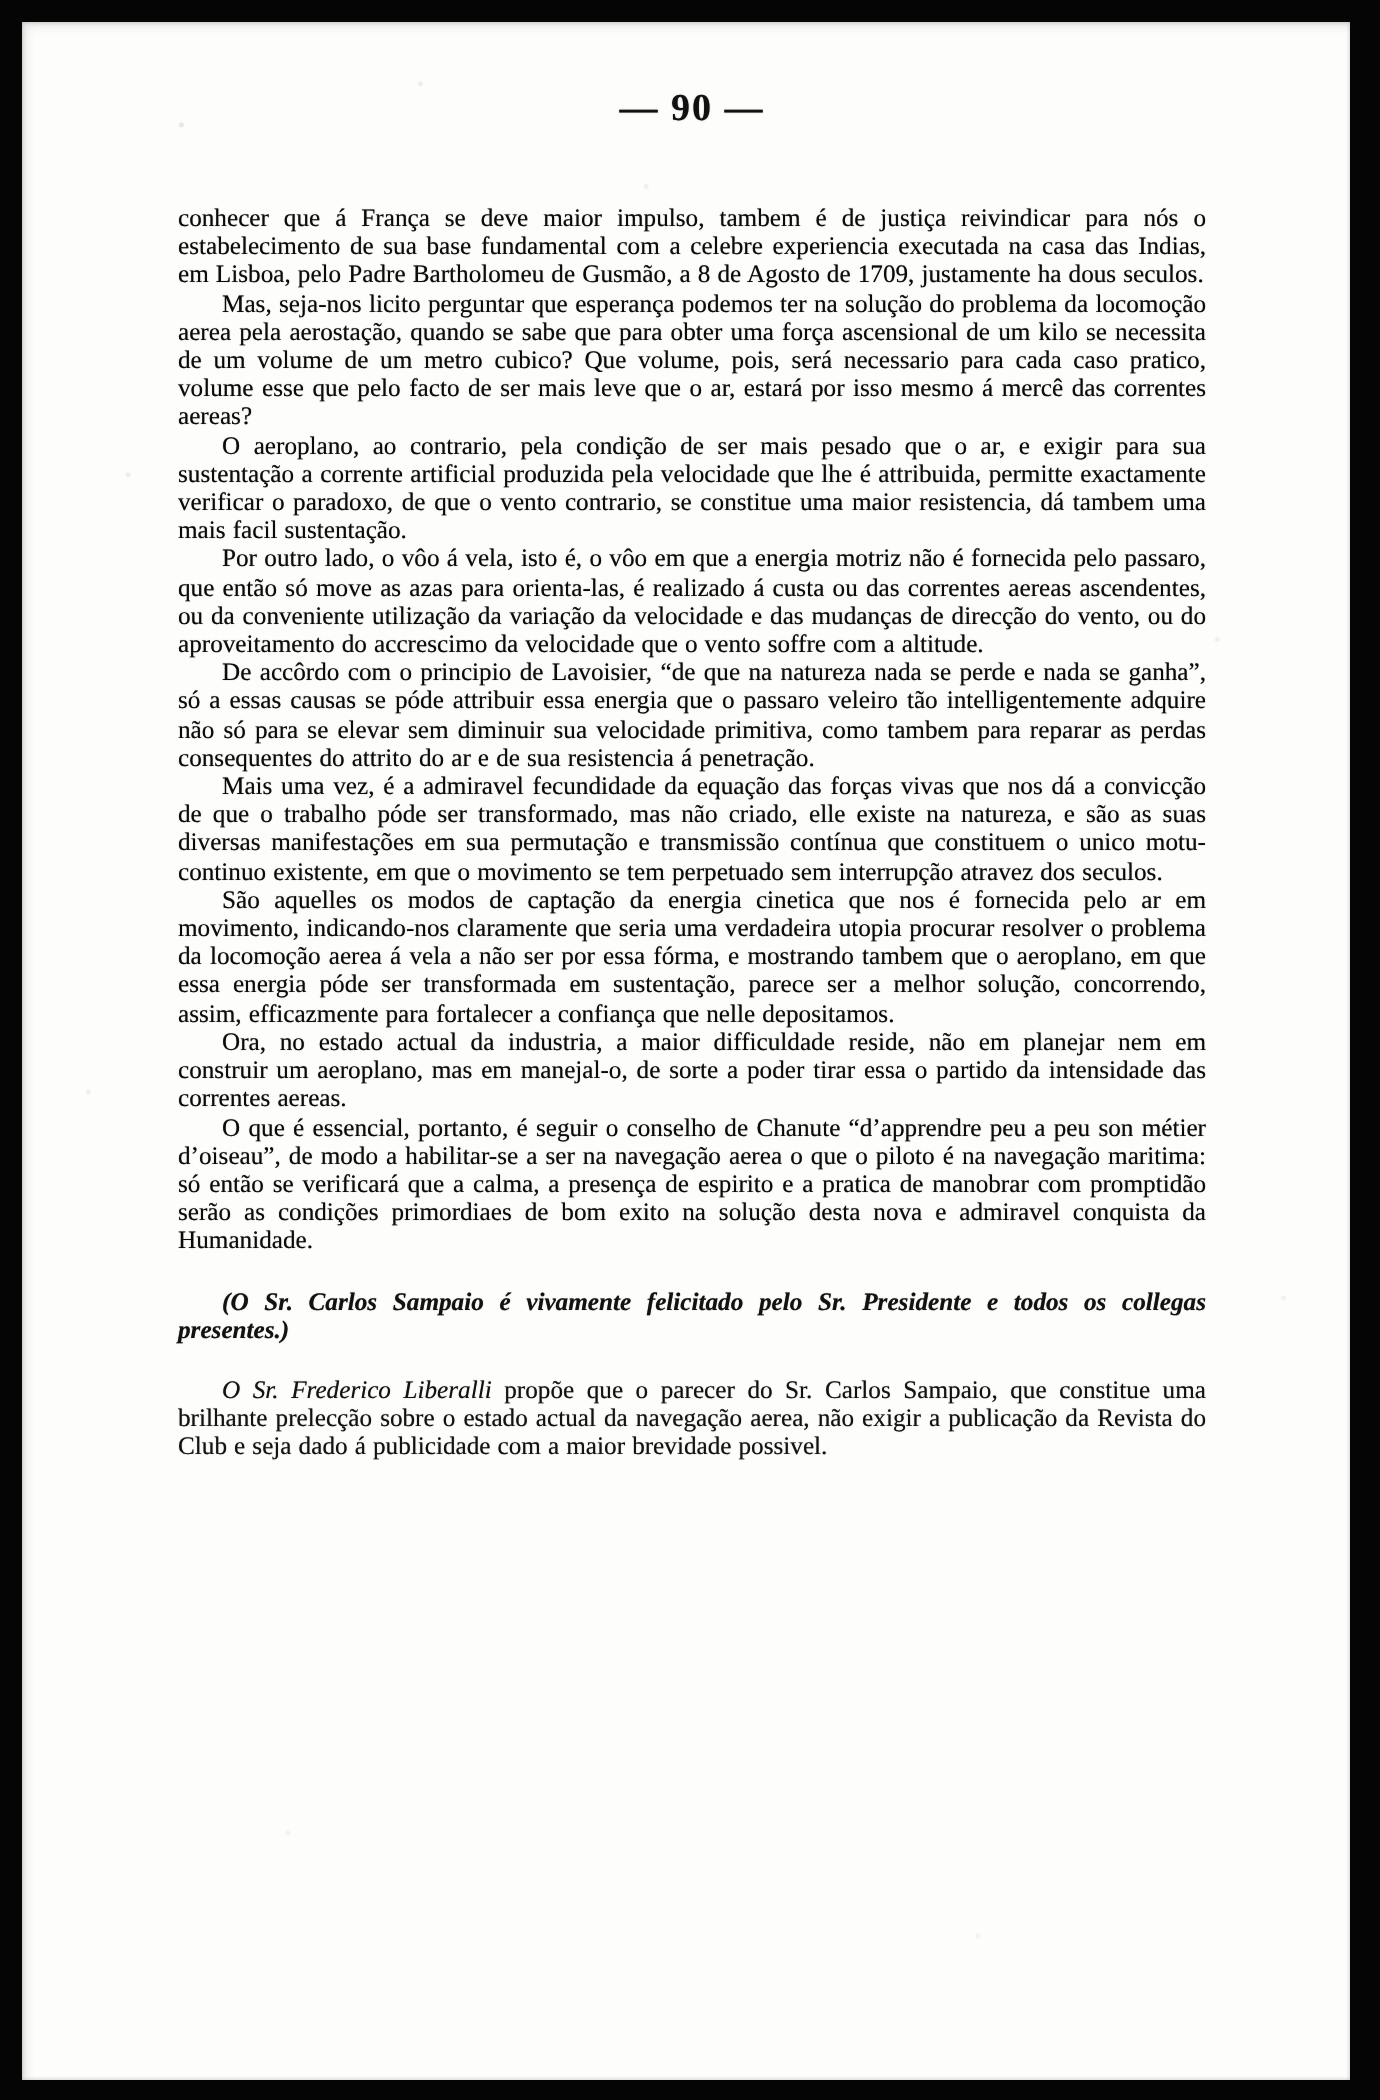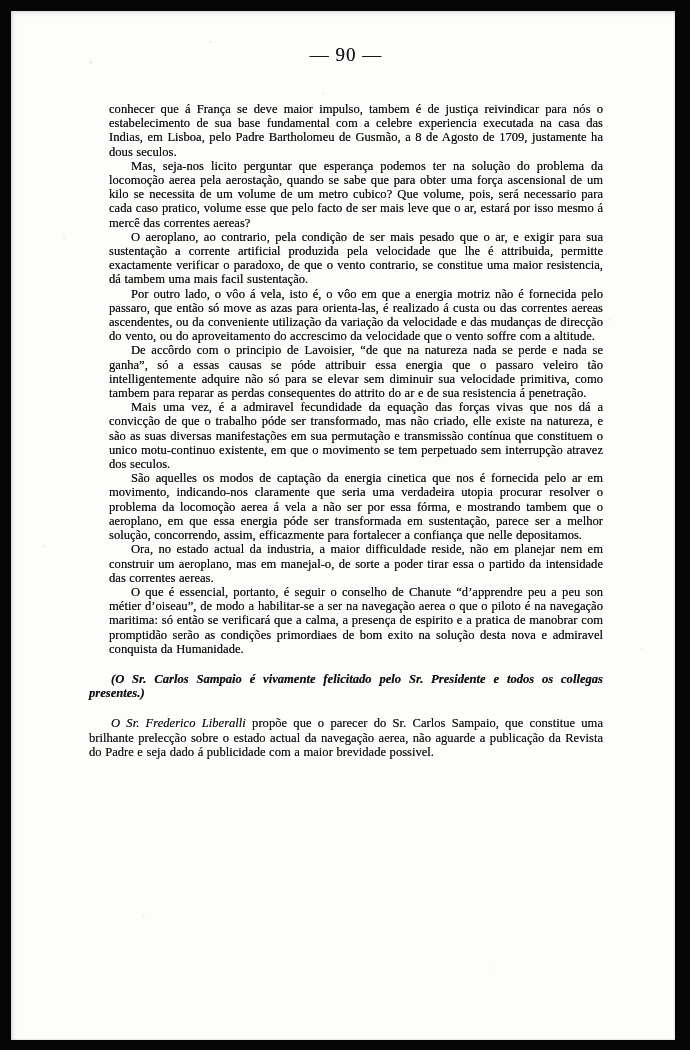"— 90 —" .folio { font-weight: normal -> bold }
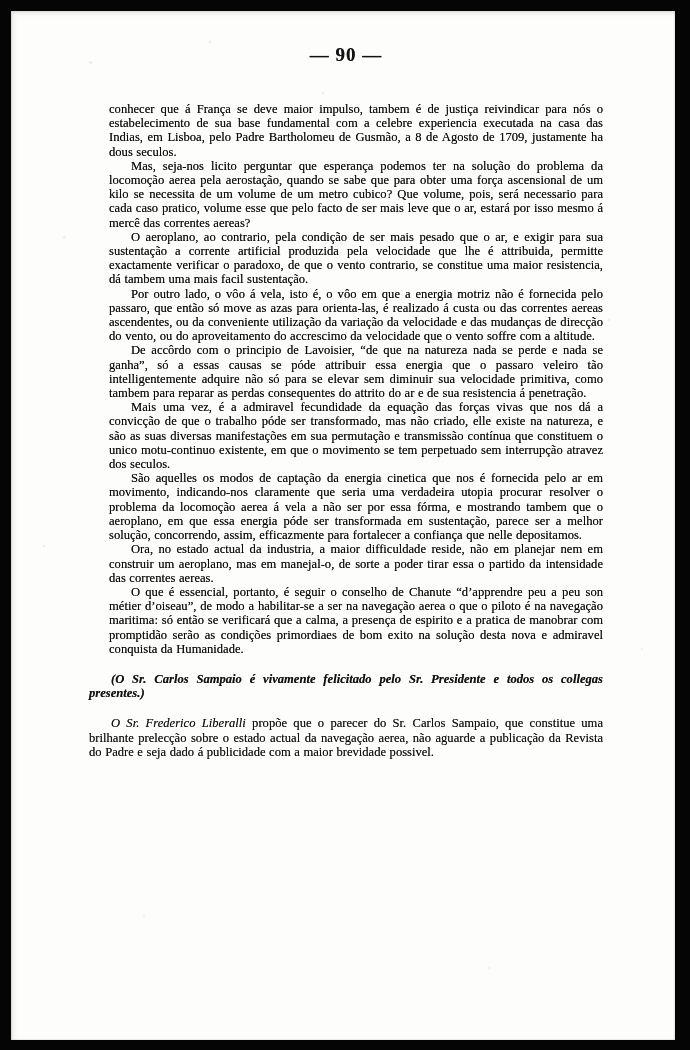"conhecer que á França se" .ink-a { margin-left: 20px -> none }
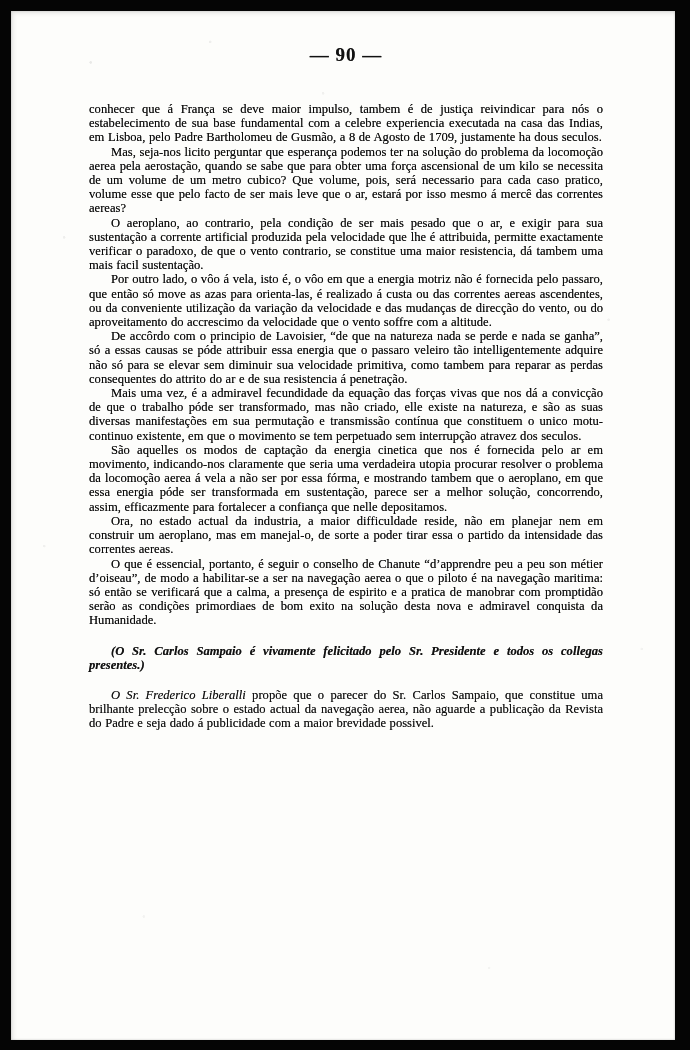"propõe que o parecer do" span { text: aguarde a publicação da Revista do Padre -> exigir a publicação da Revista do Club }
